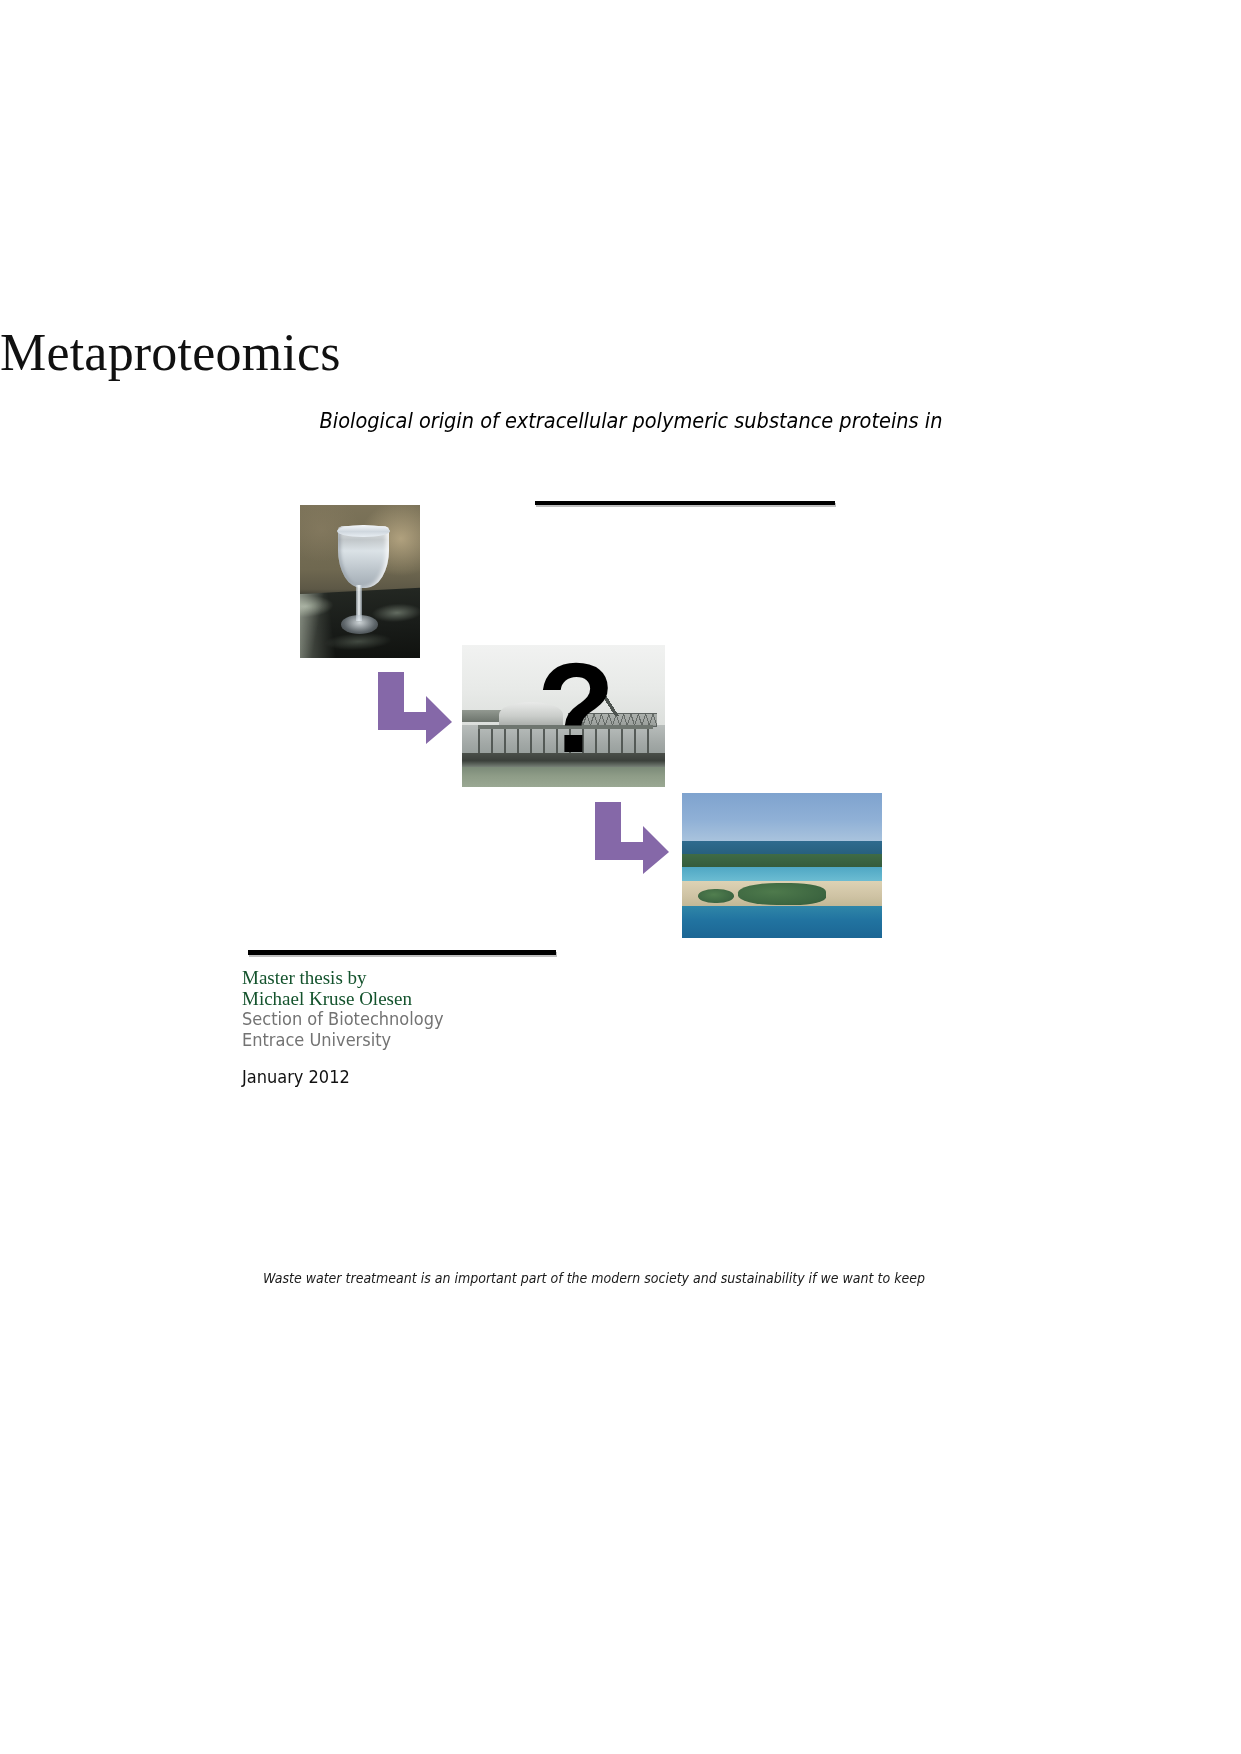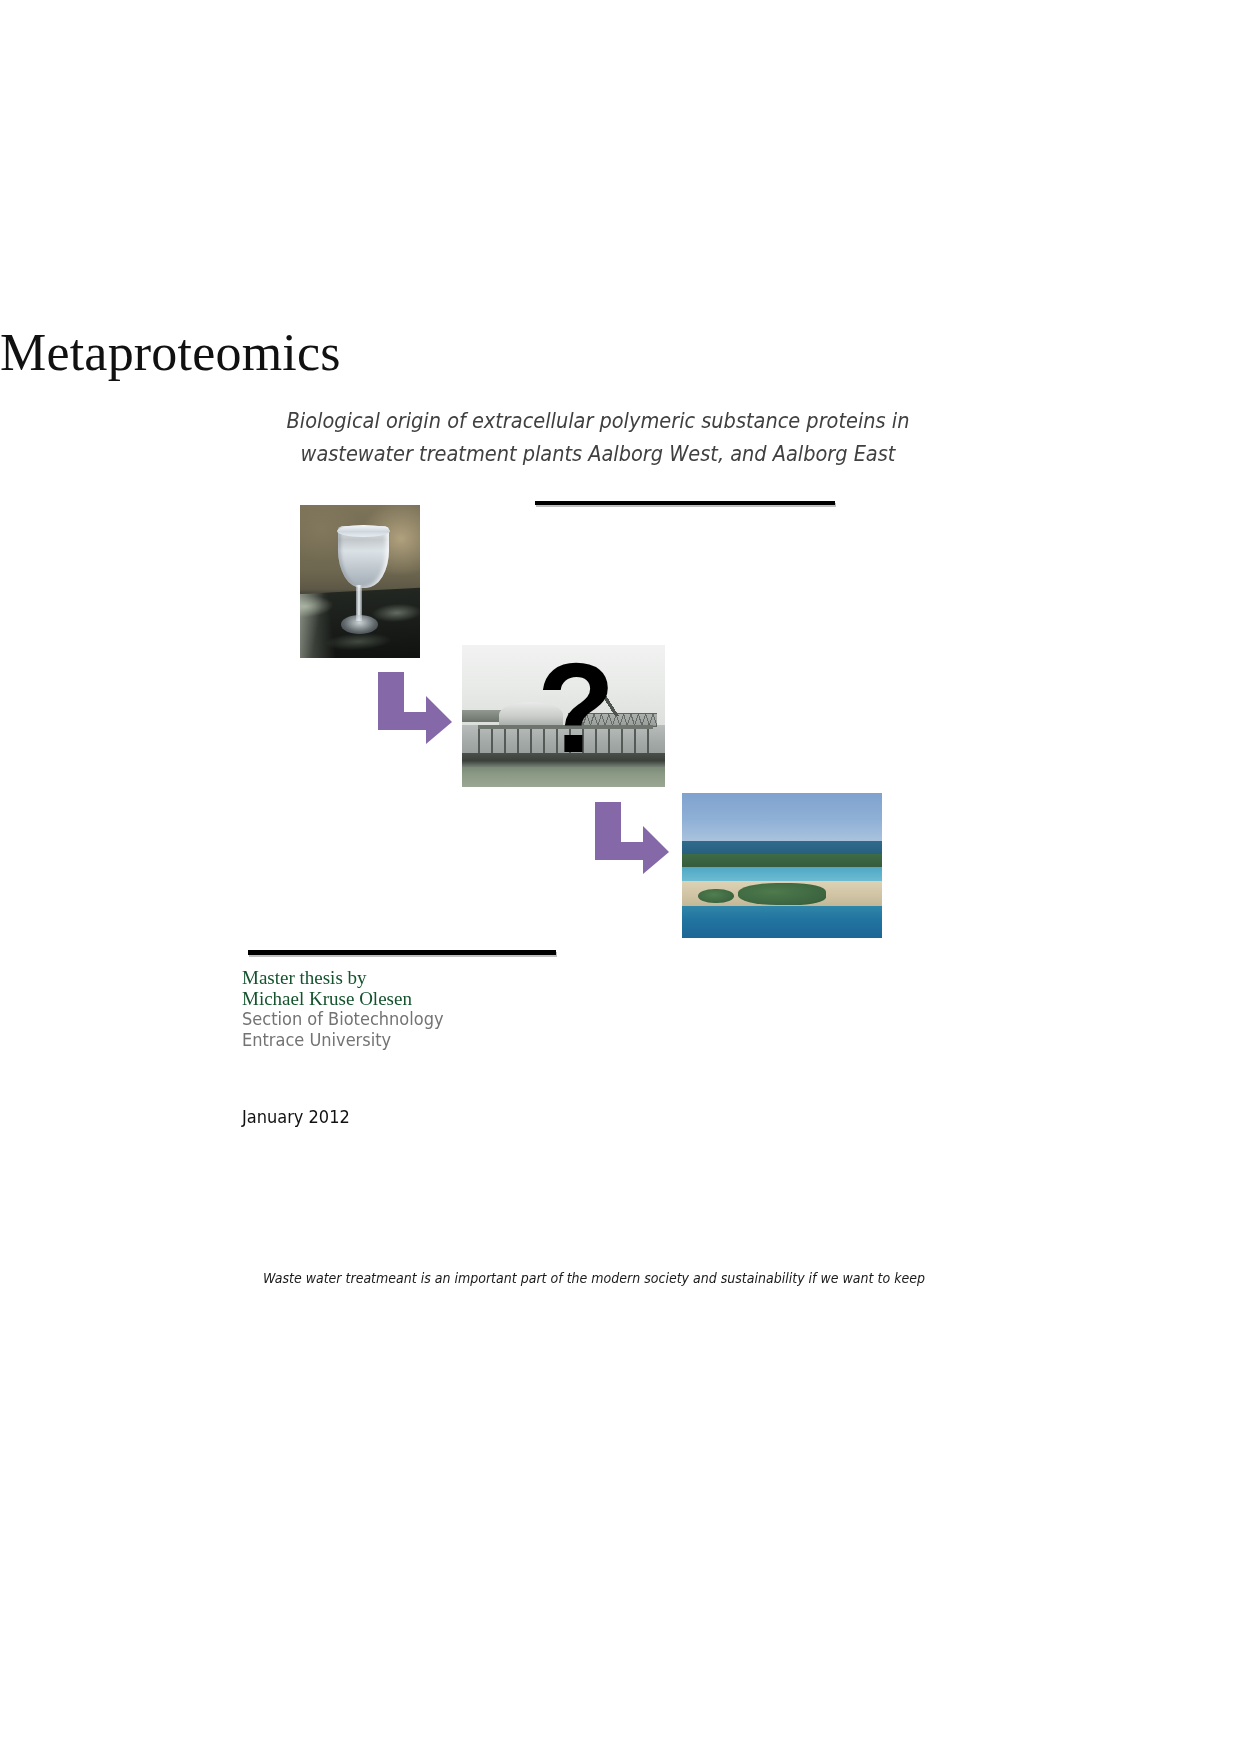"Biological origin of extracellular" #subtitle { color: #404040 -> #000000; left: 13px -> 0; padding-left: none -> 46px }
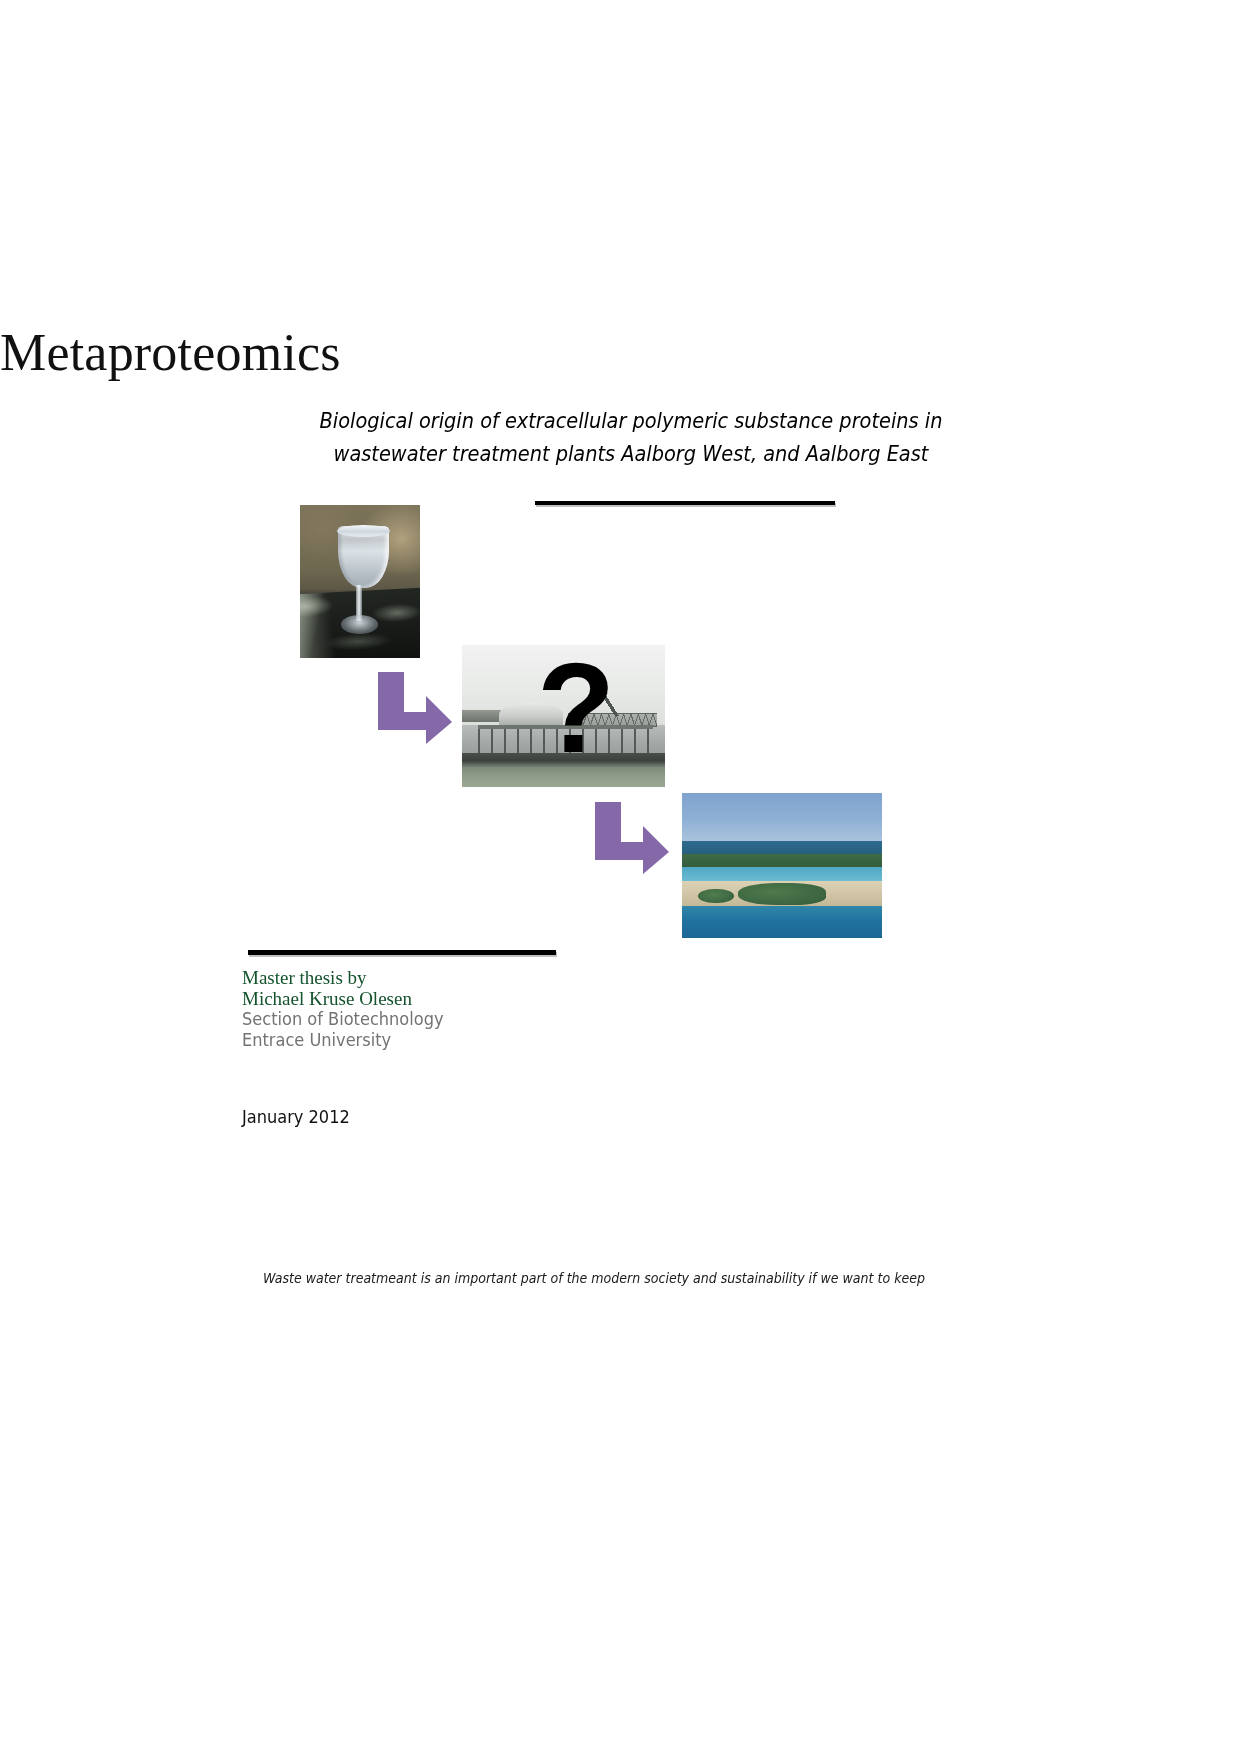"wastewater treatment plants Aalborg" span.sub-line { html: <span>wastewater treatment plants Aalborg West, and Aalborg East</span> -> none }
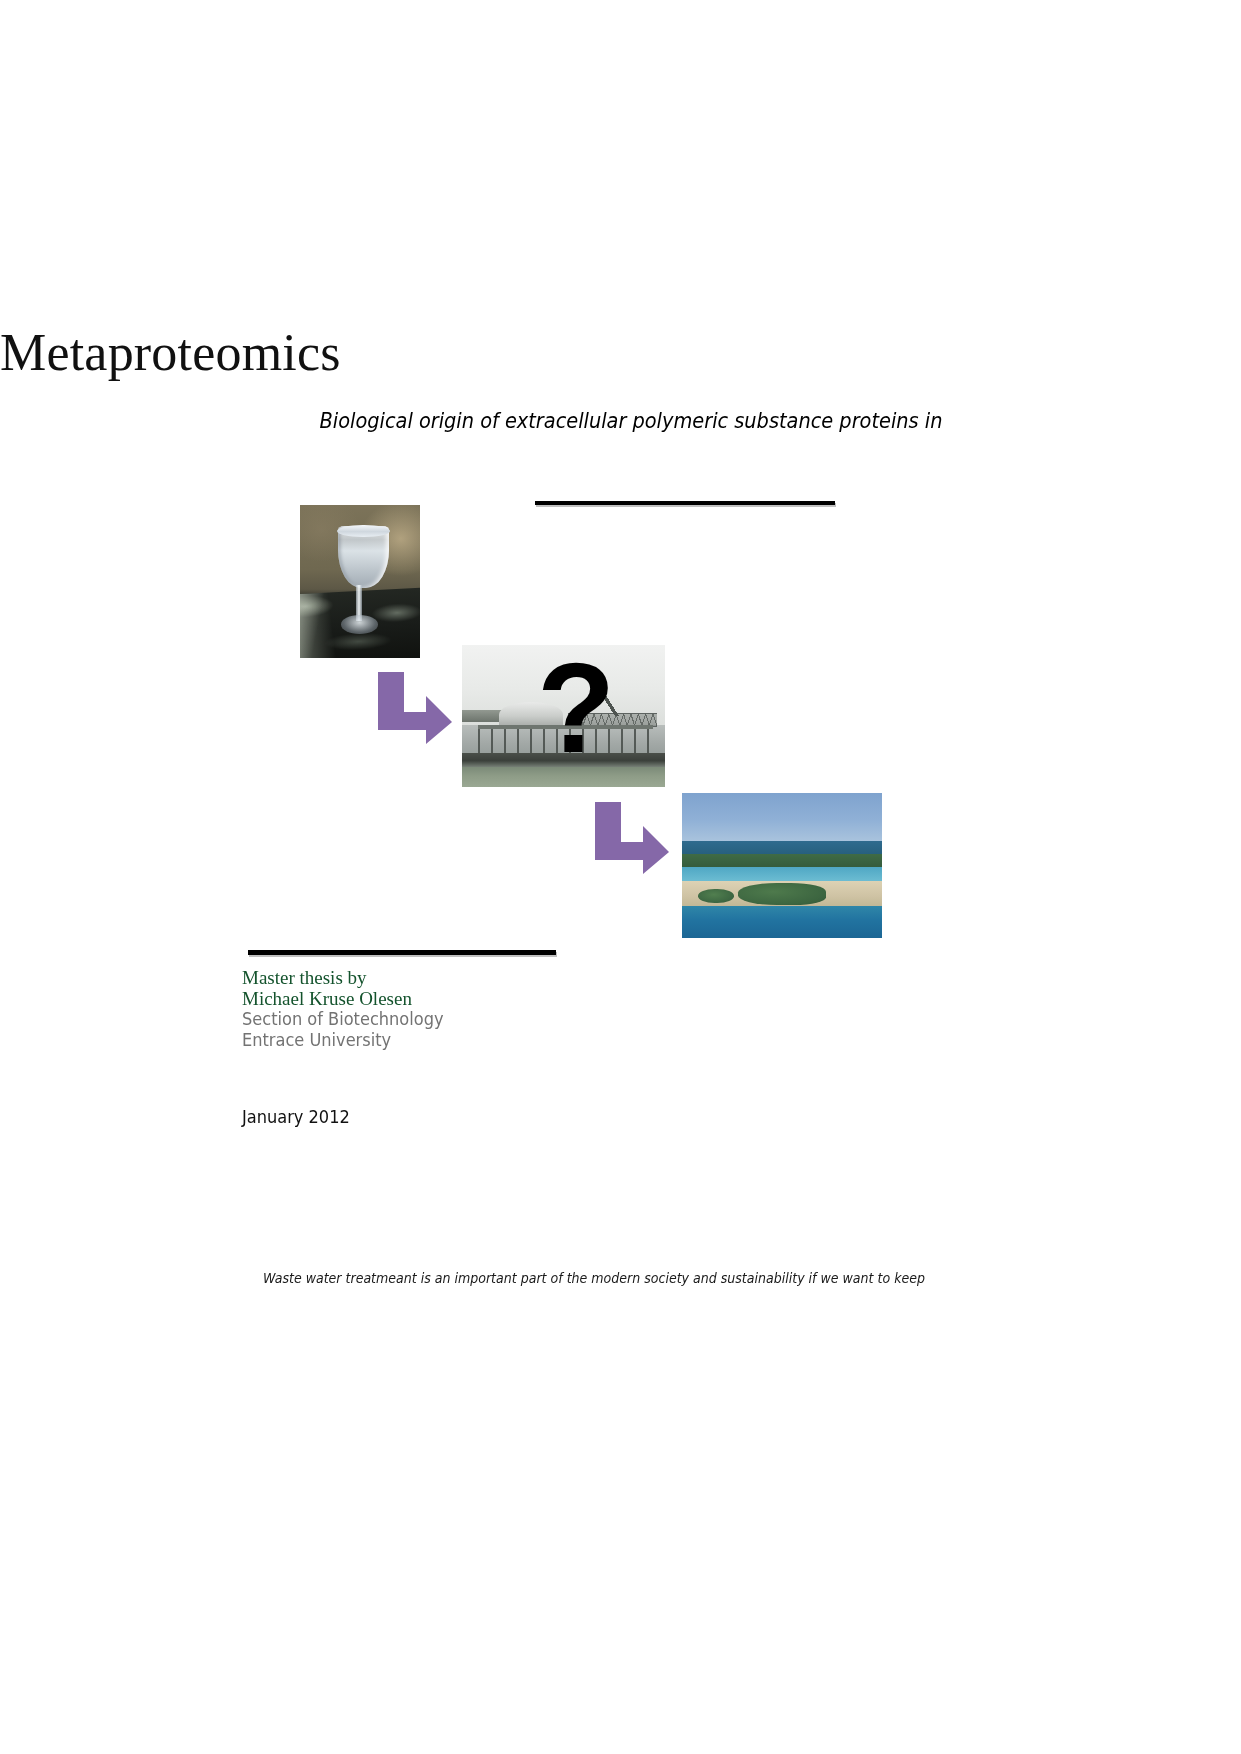"January 2012" #date-line { margin-top: 40px -> none }
